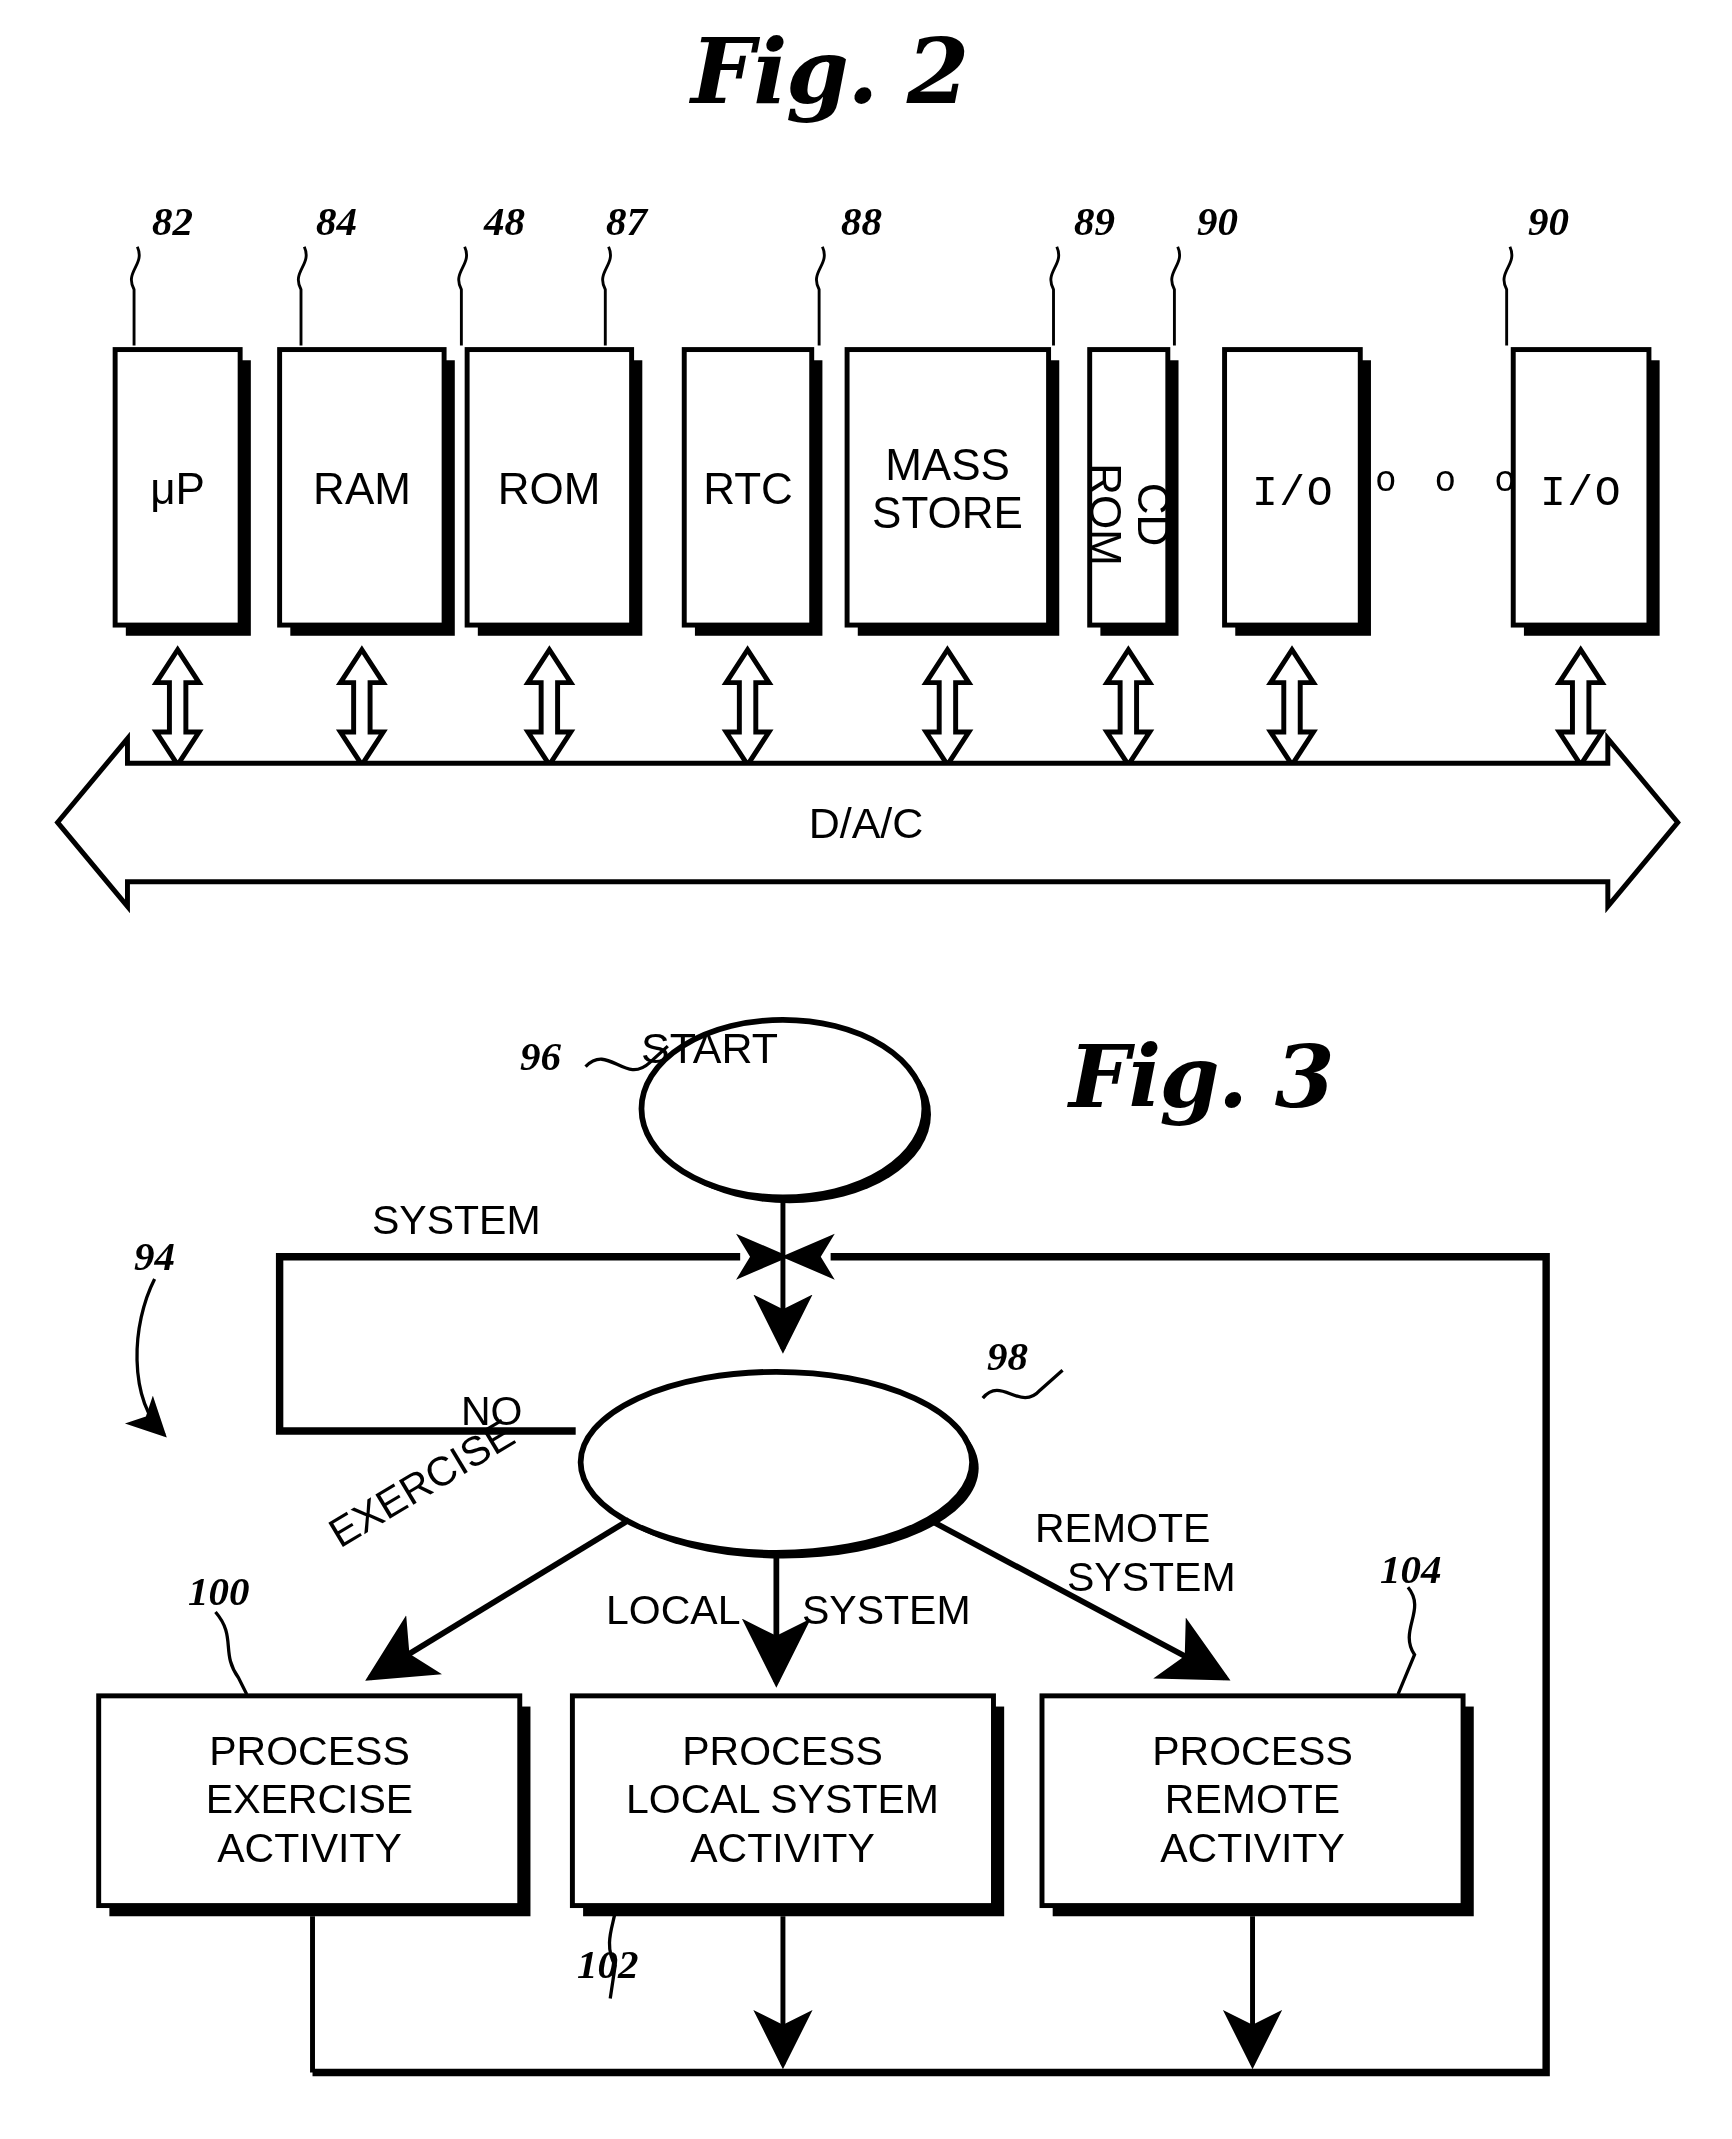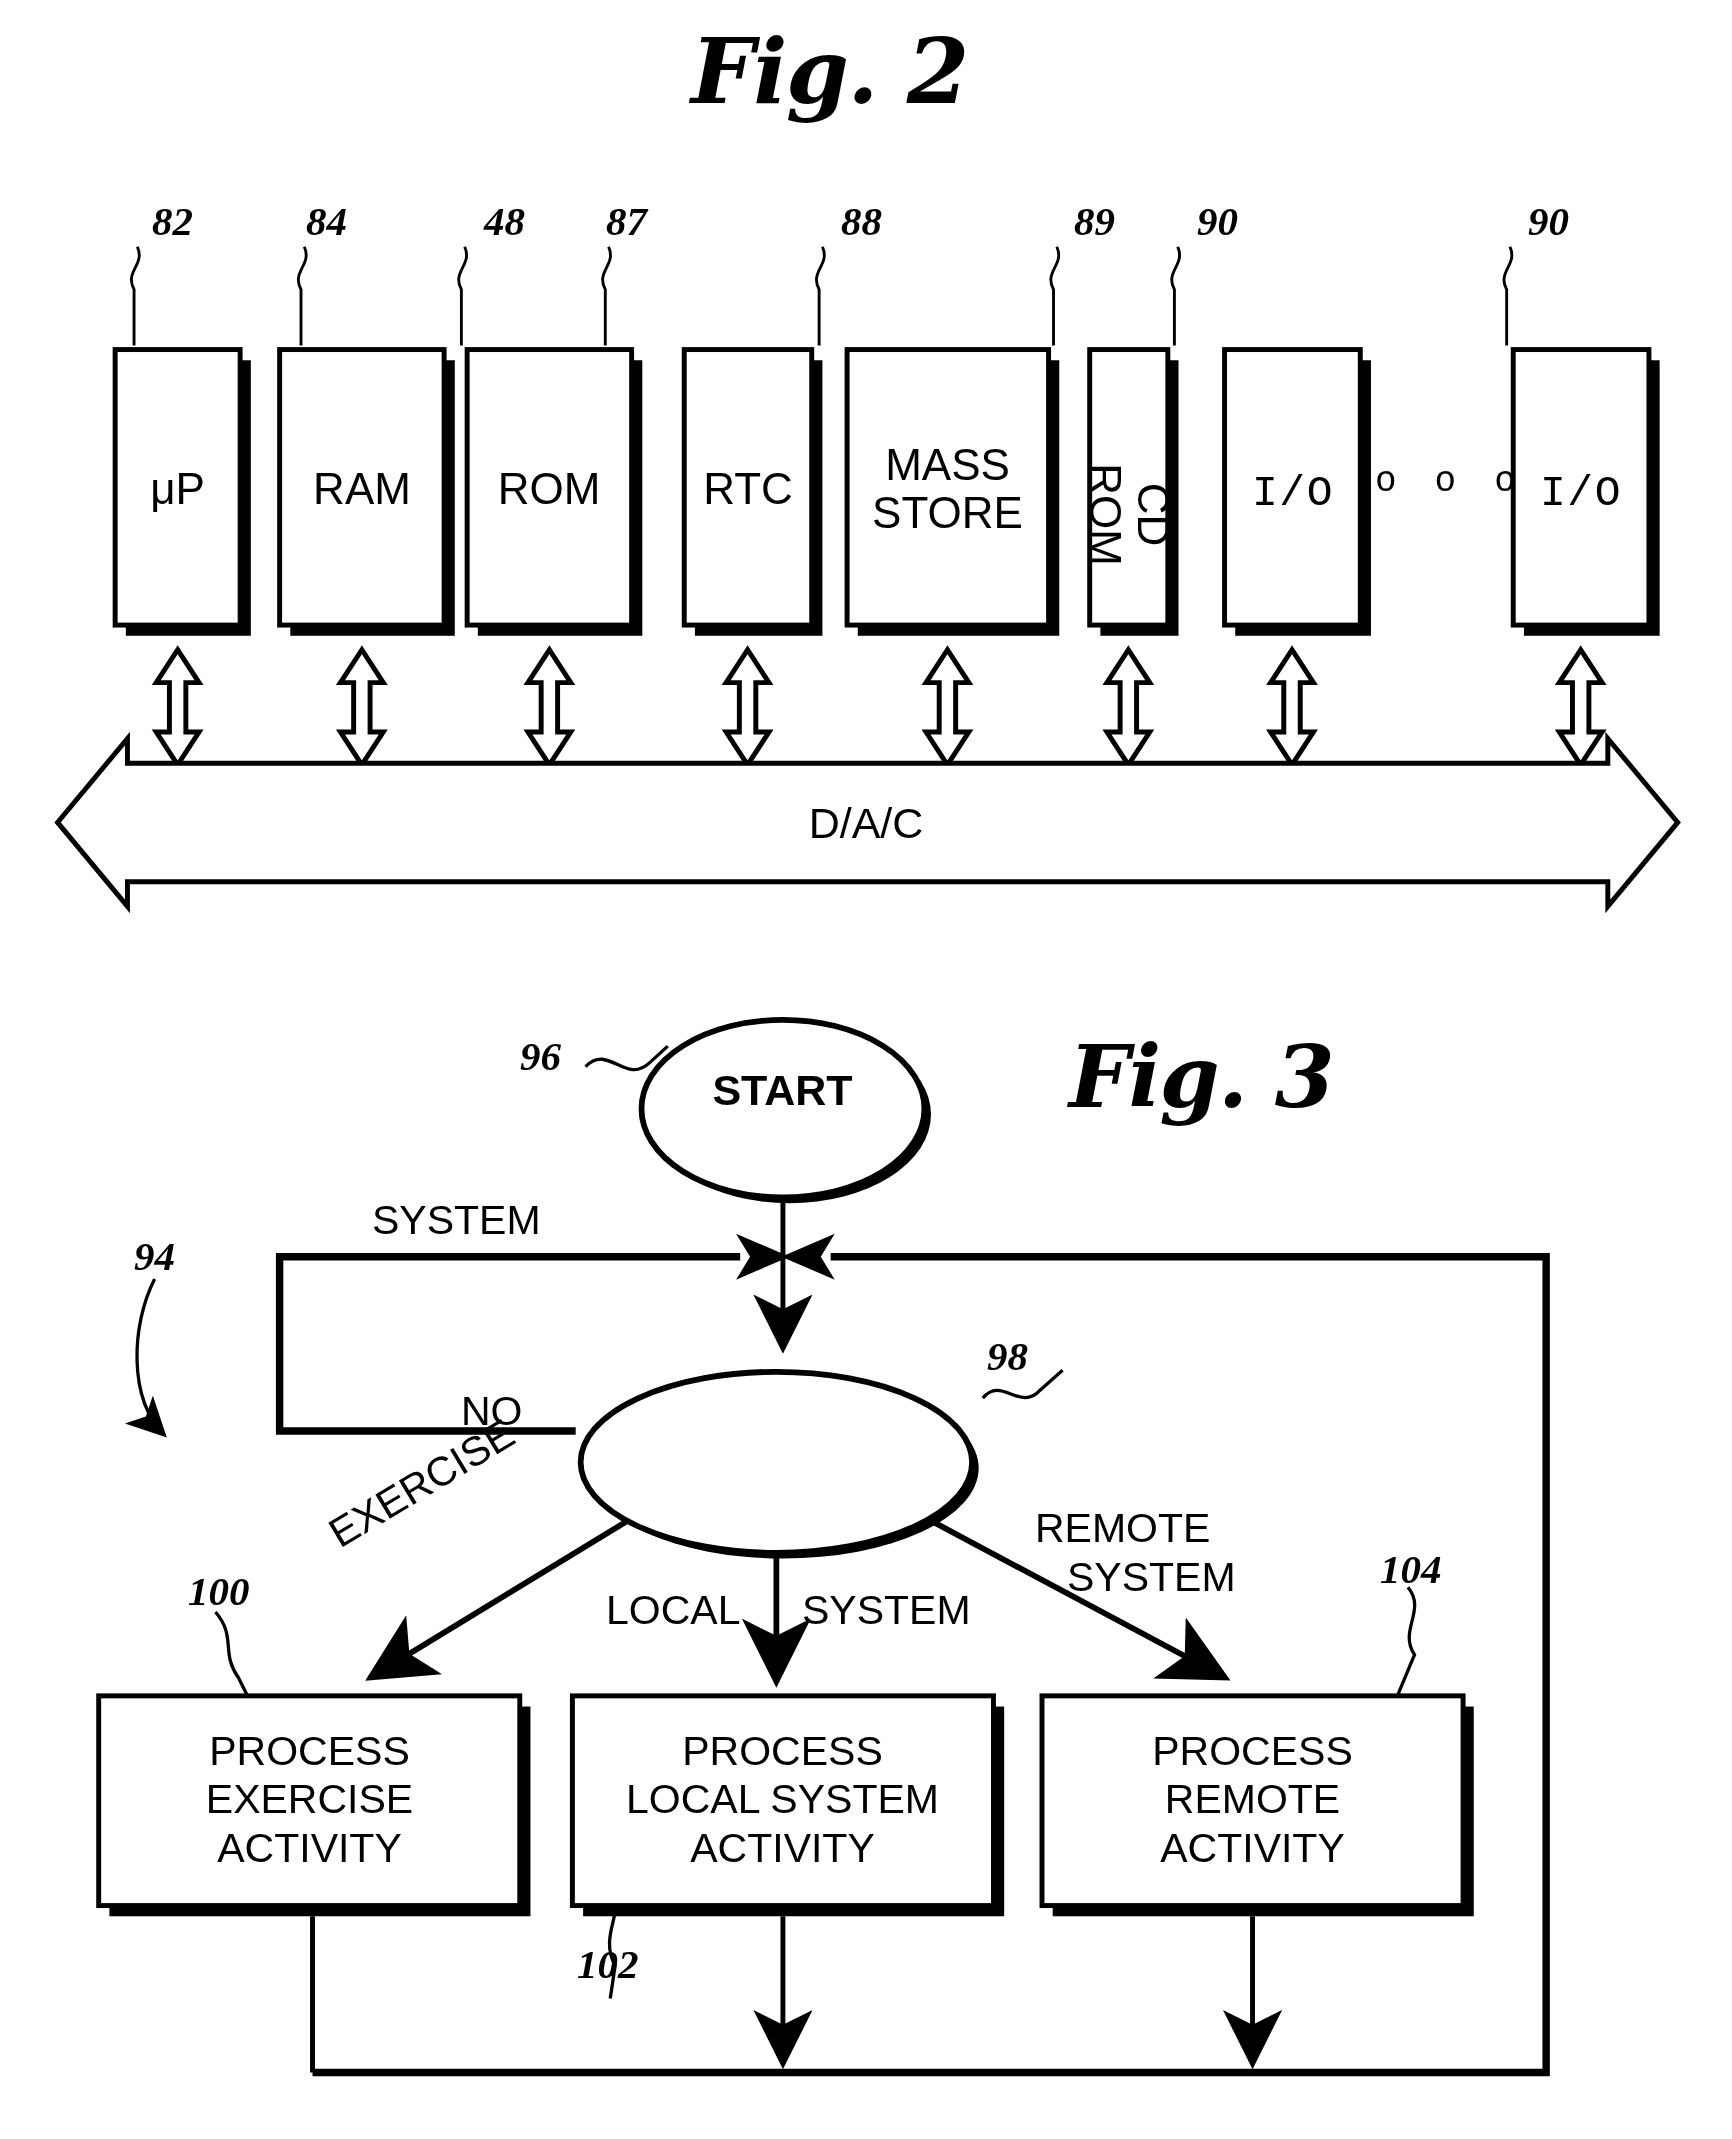"84" div.txt { left: 306px -> 316px }
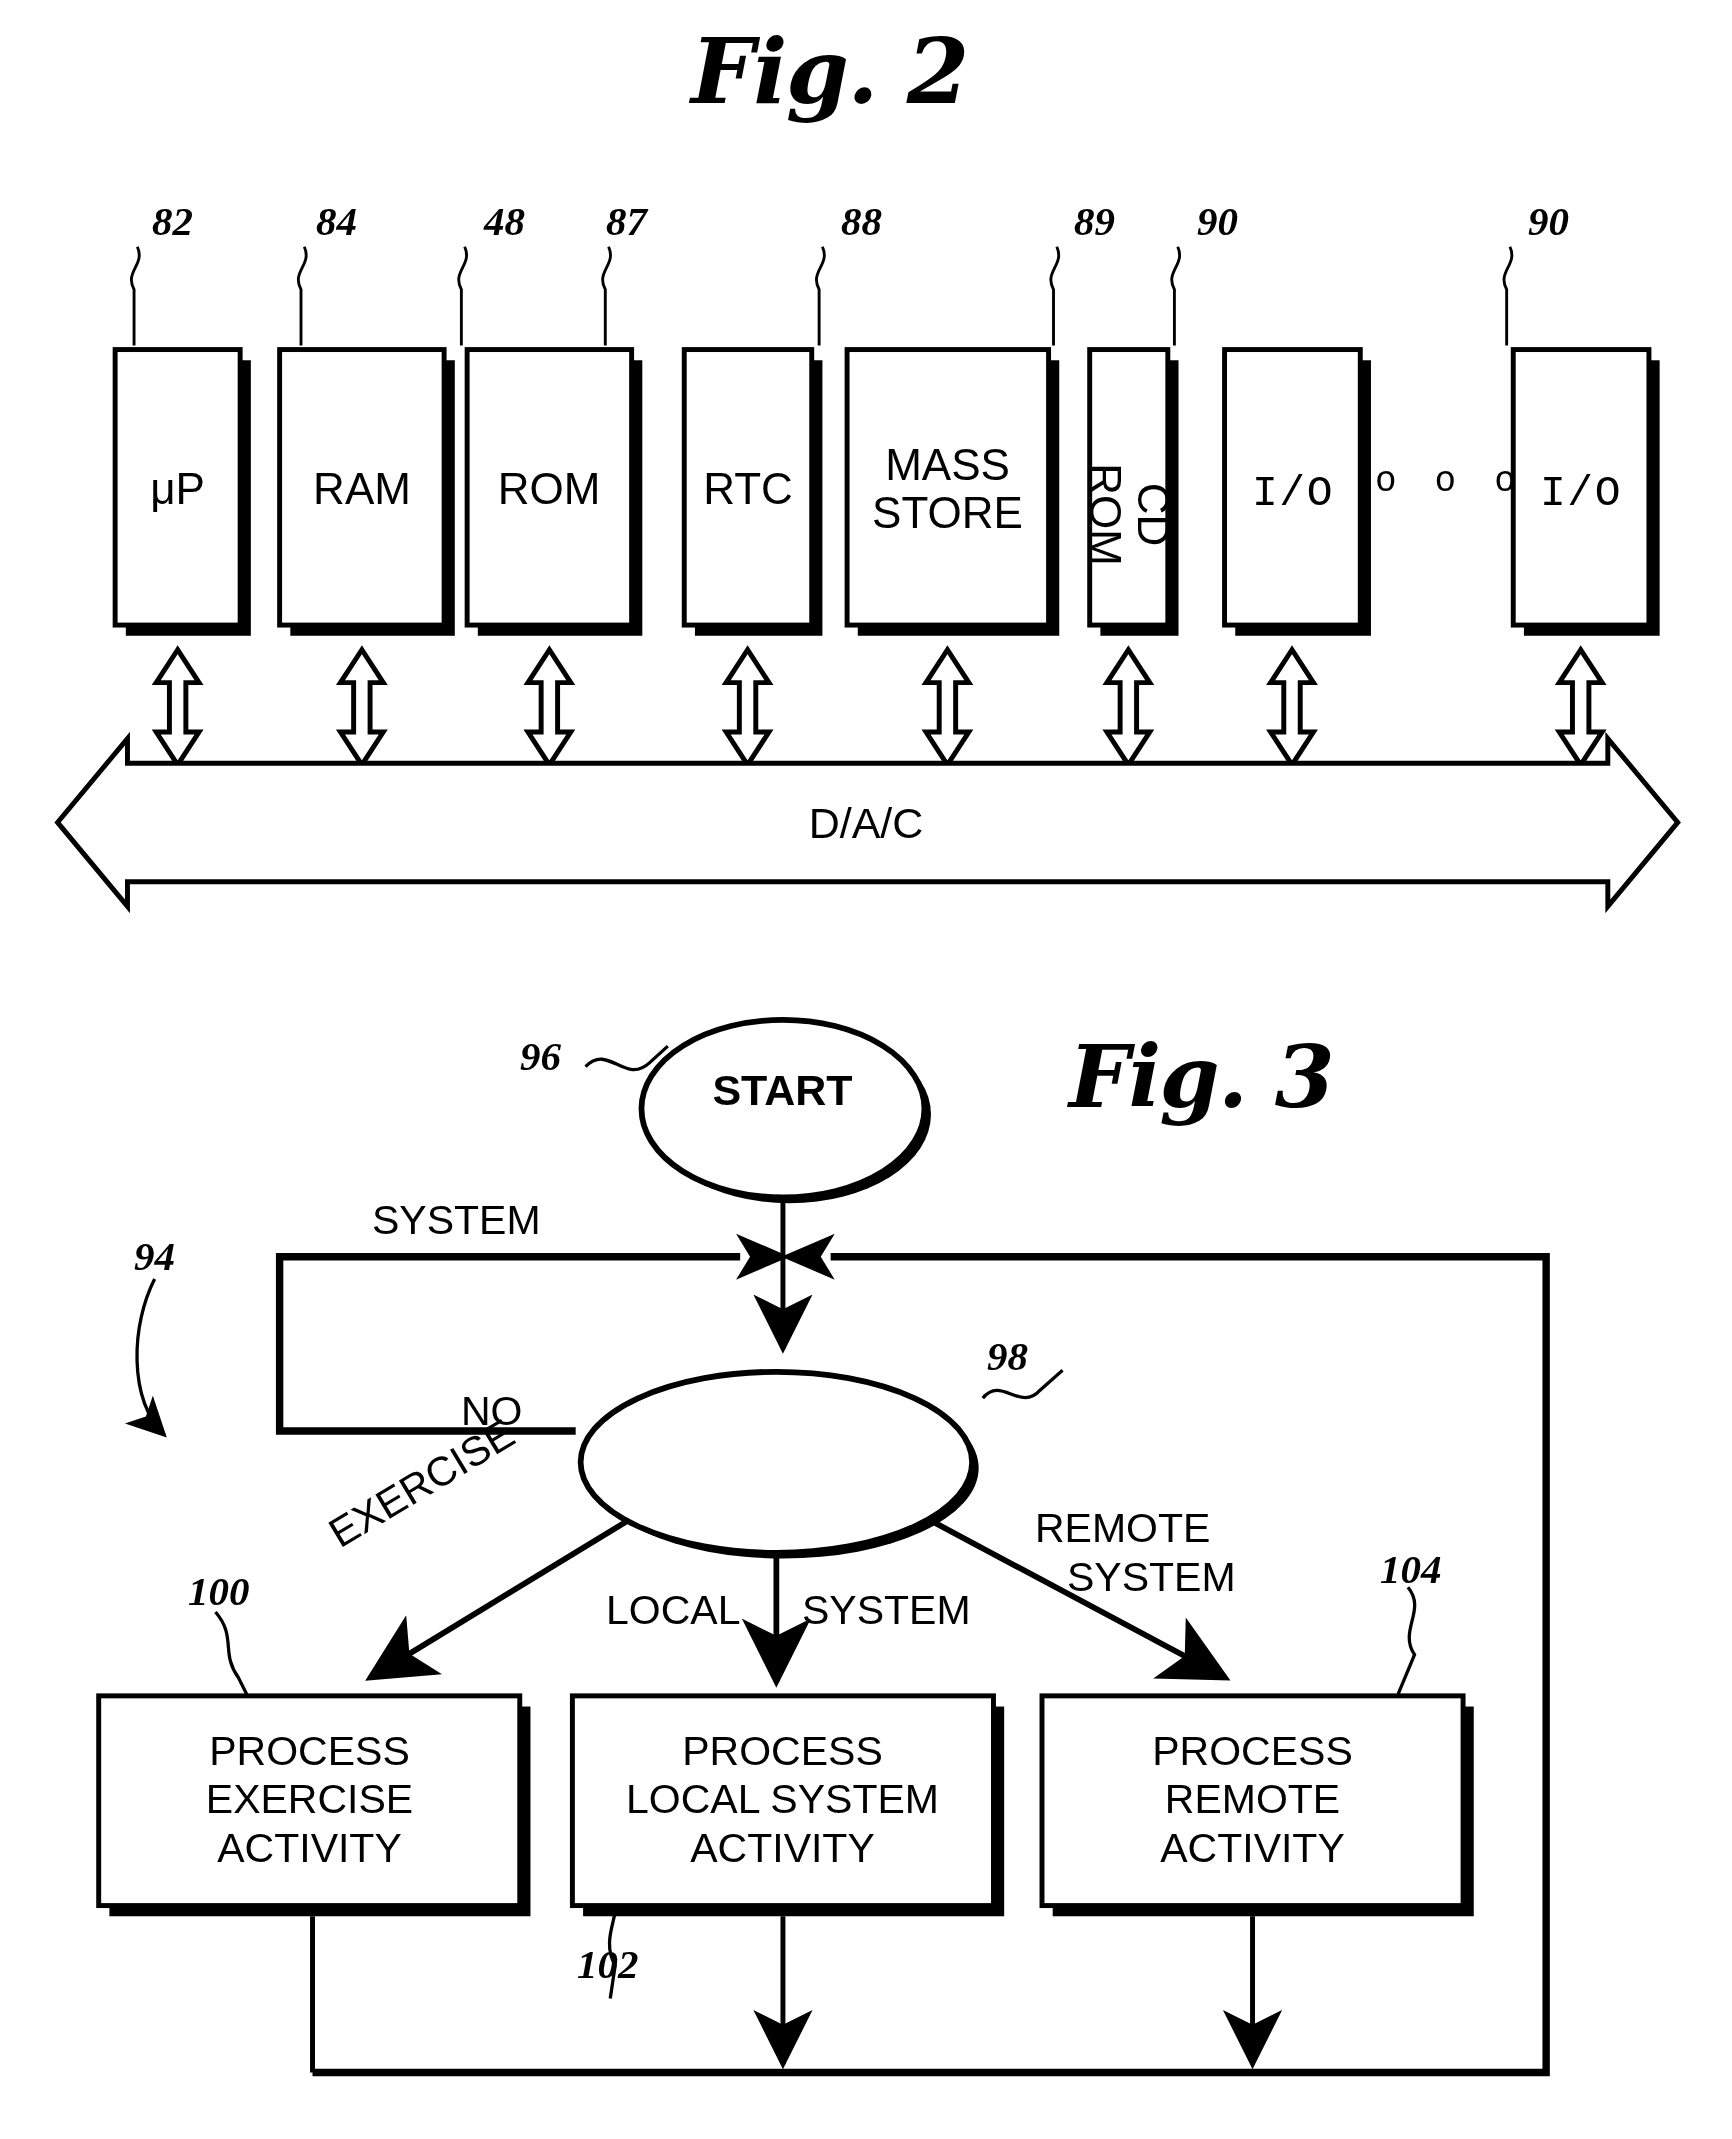"START" div.txt { font-weight: bold -> none; text-align: center -> none; top: 1066px -> 1024px }
